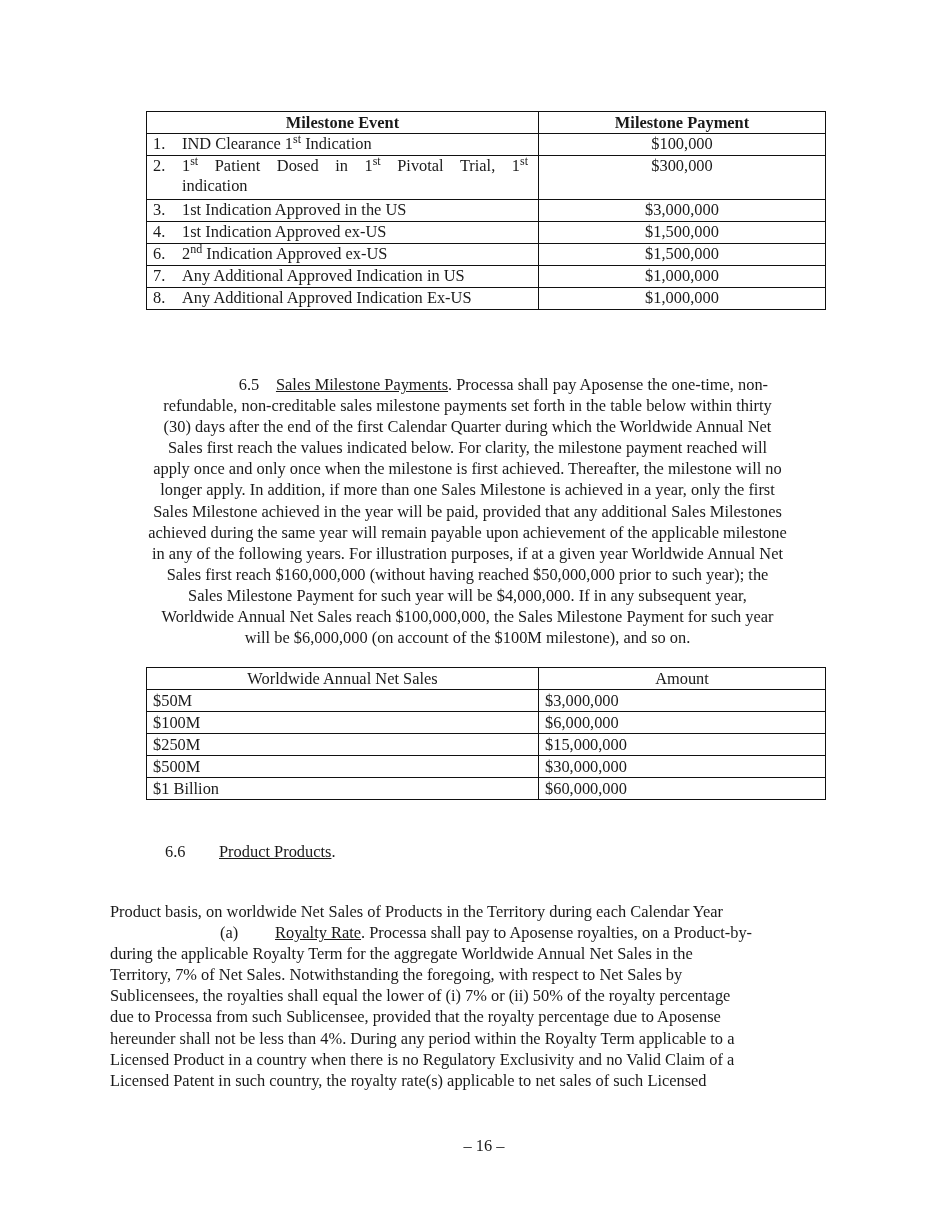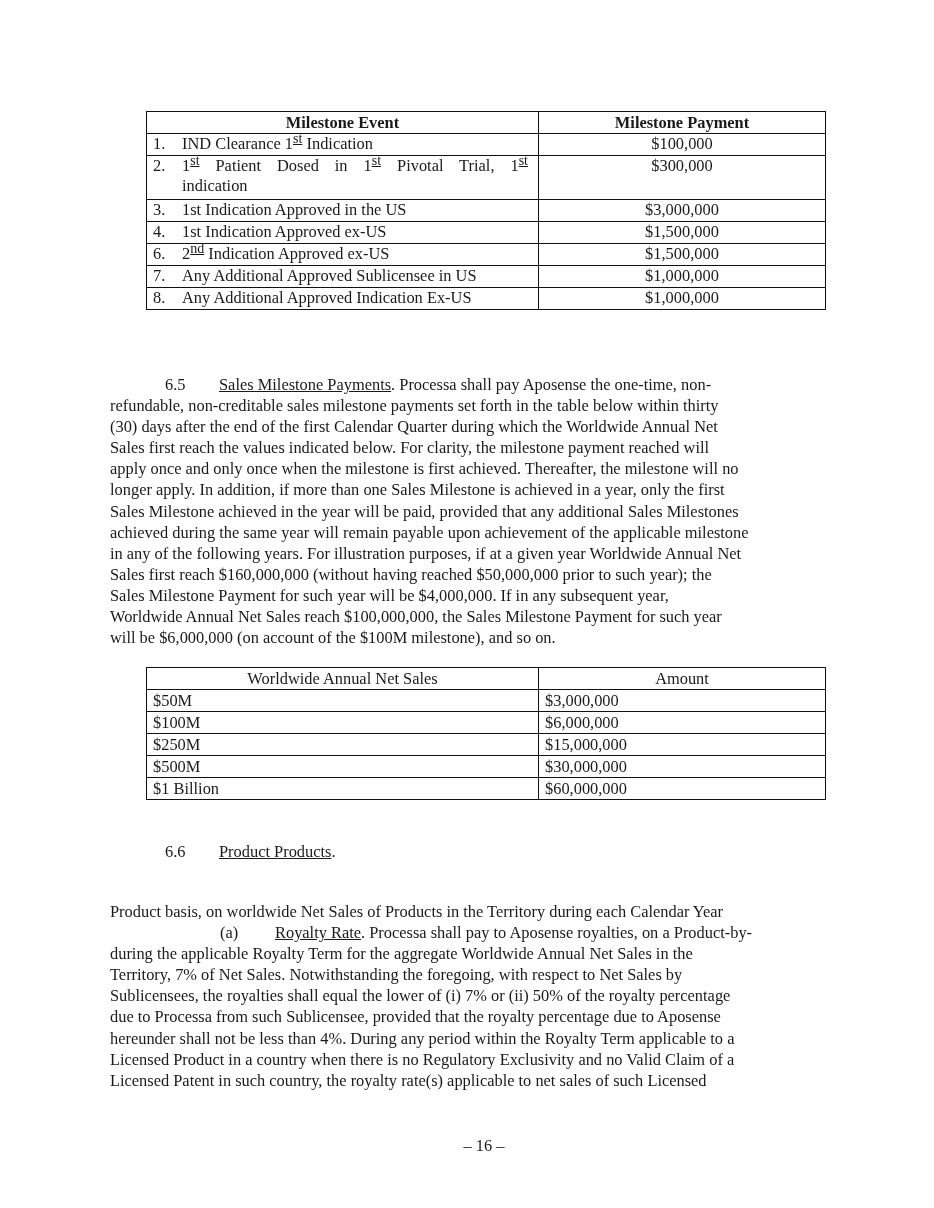"st" sup { font-size: 14px -> 12px; text-decoration: underline -> none }
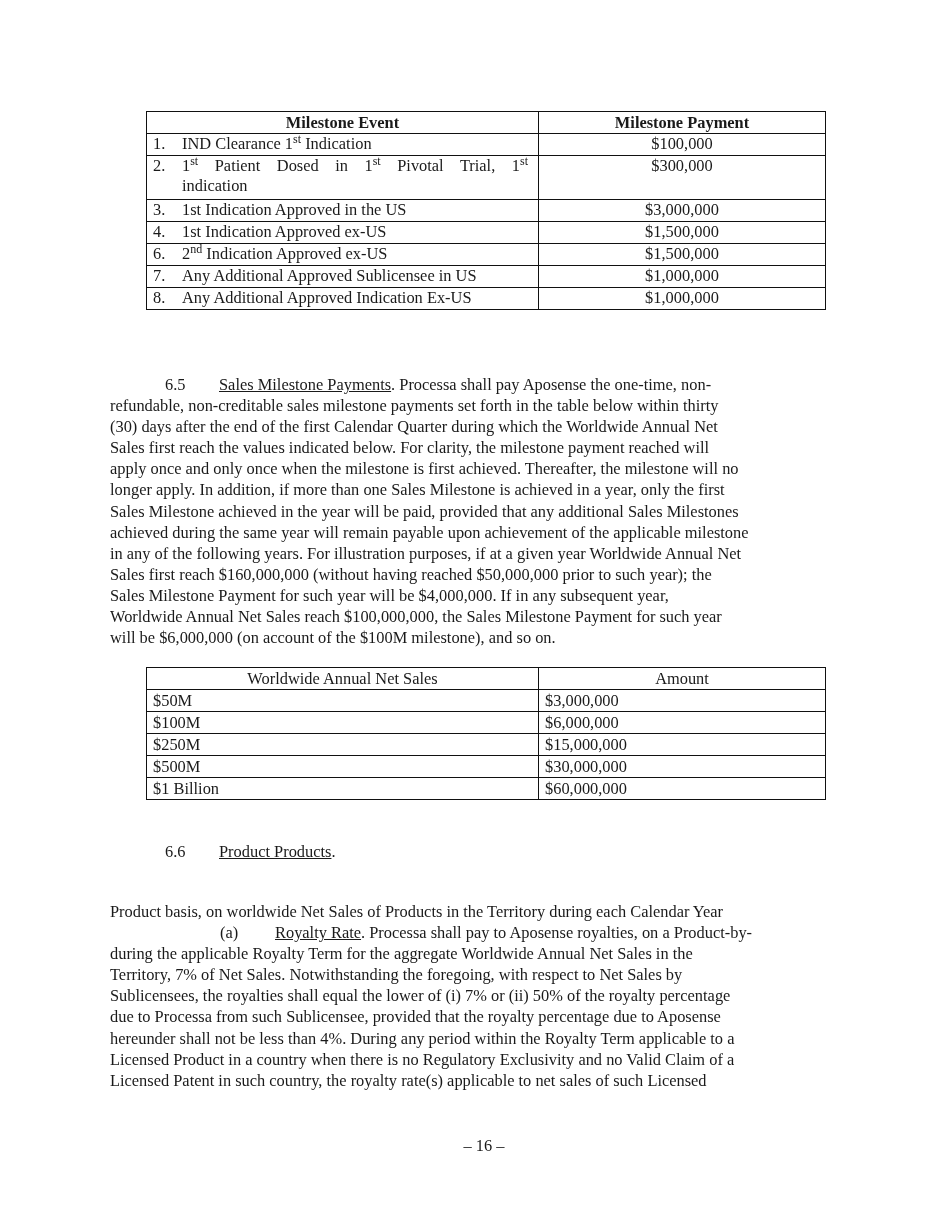"Any Additional Approved Sublicensee in" span { text: Sublicensee -> Indication }
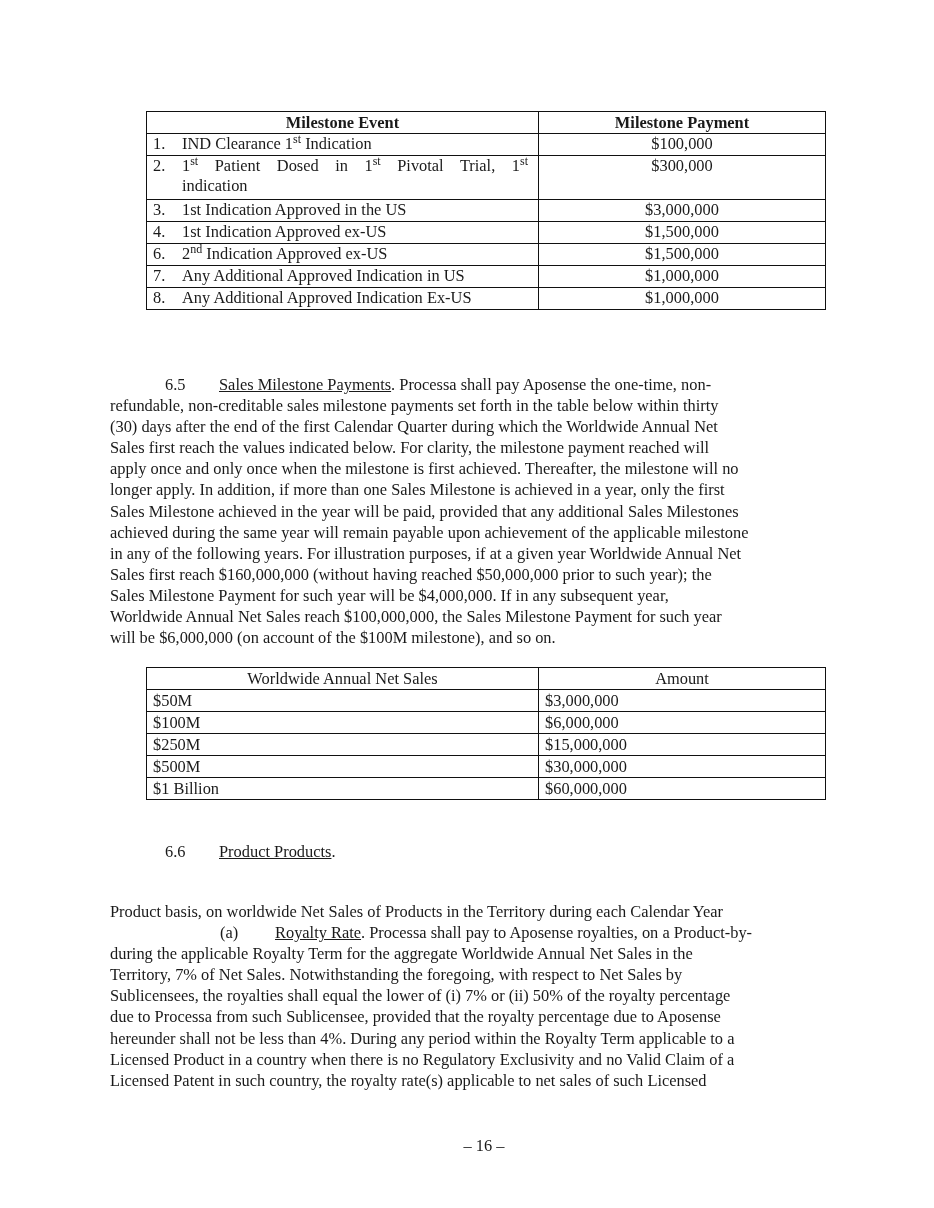"6.5 Sales Milestone Payments. Processa" #sec-6-5 { text-align: none -> center }
